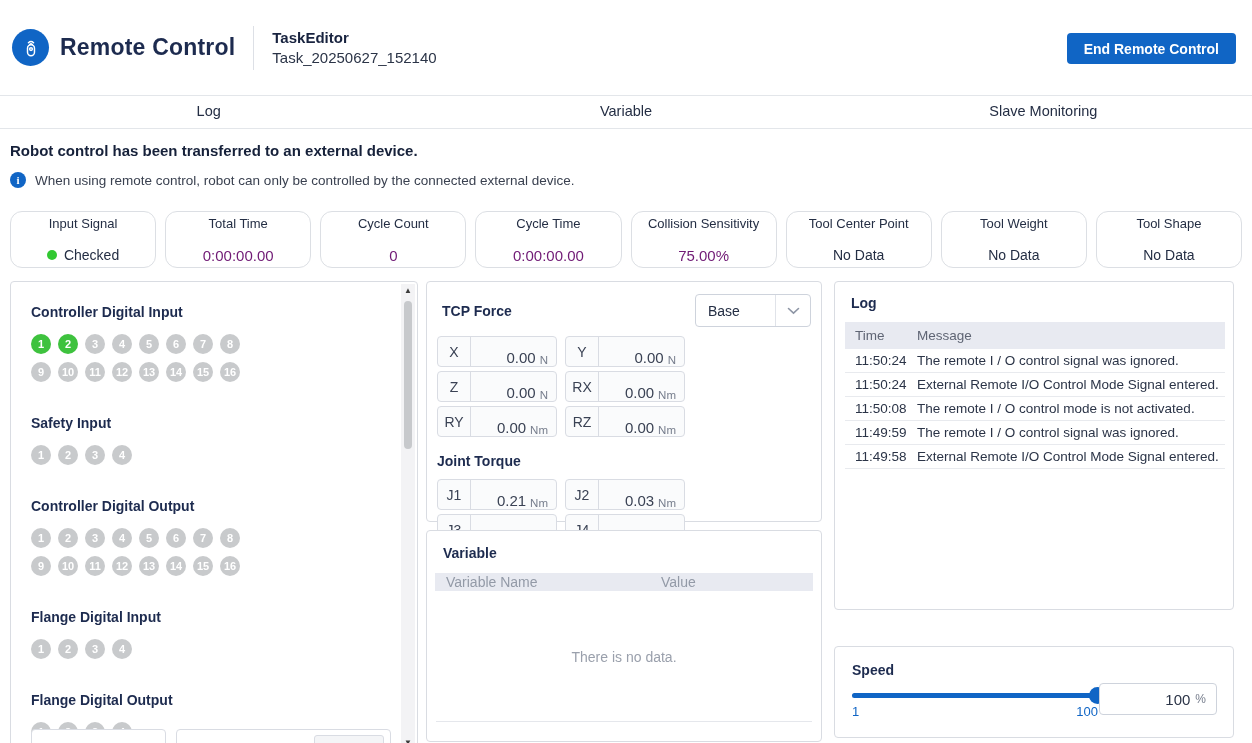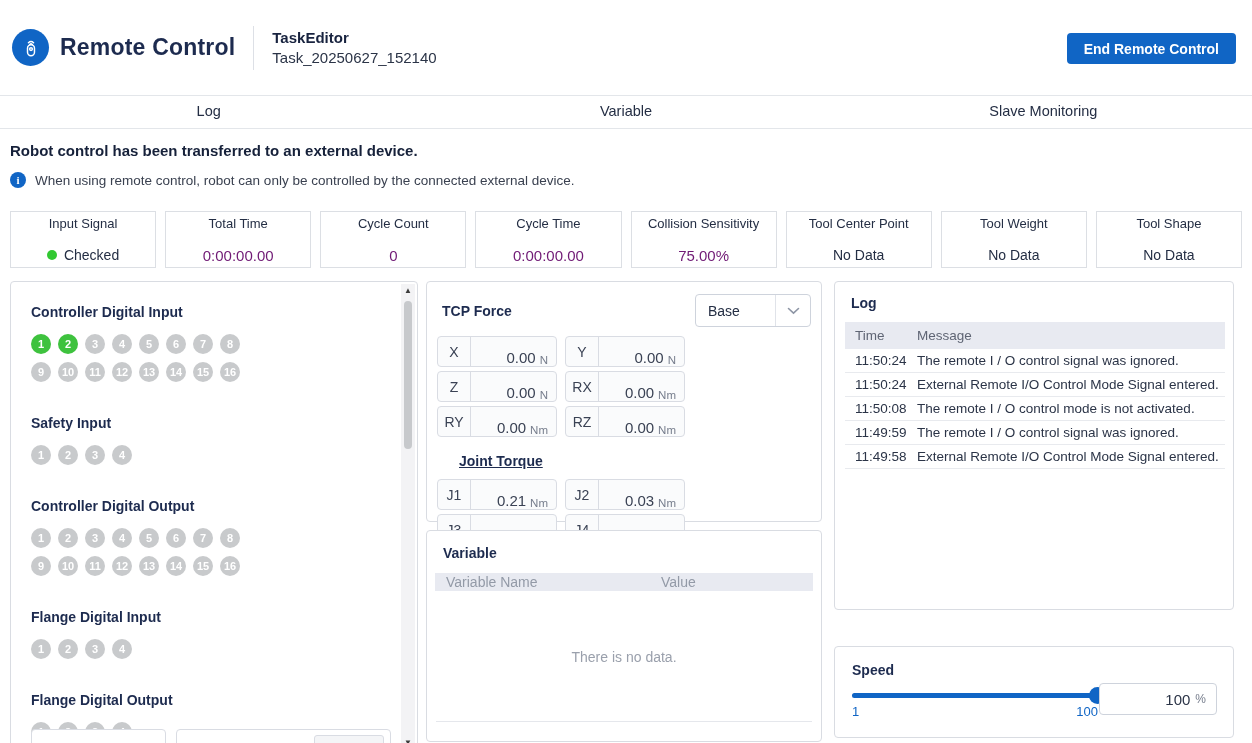"Input Signal" .card { border-radius: 0 -> 12px }
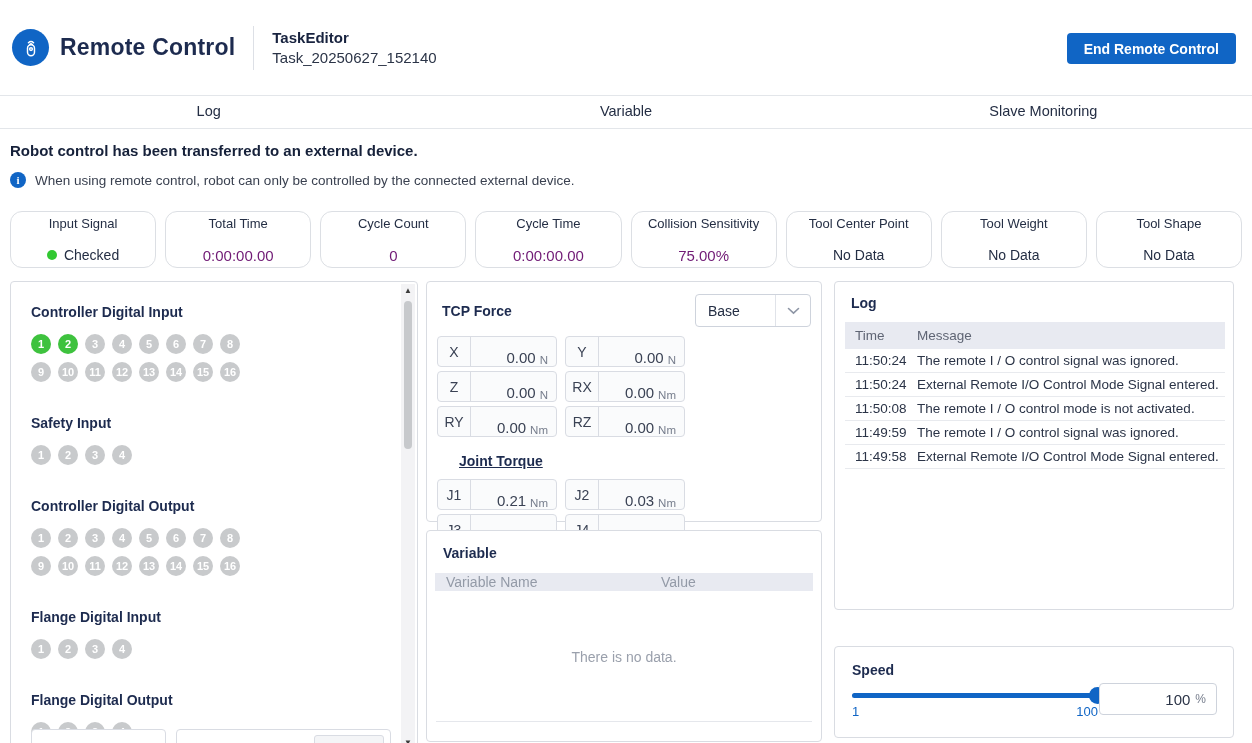"Joint Torque" .jt-title { margin: 16px 0 10px 22px -> 16px 0 10px 0; text-decoration: underline -> none }
